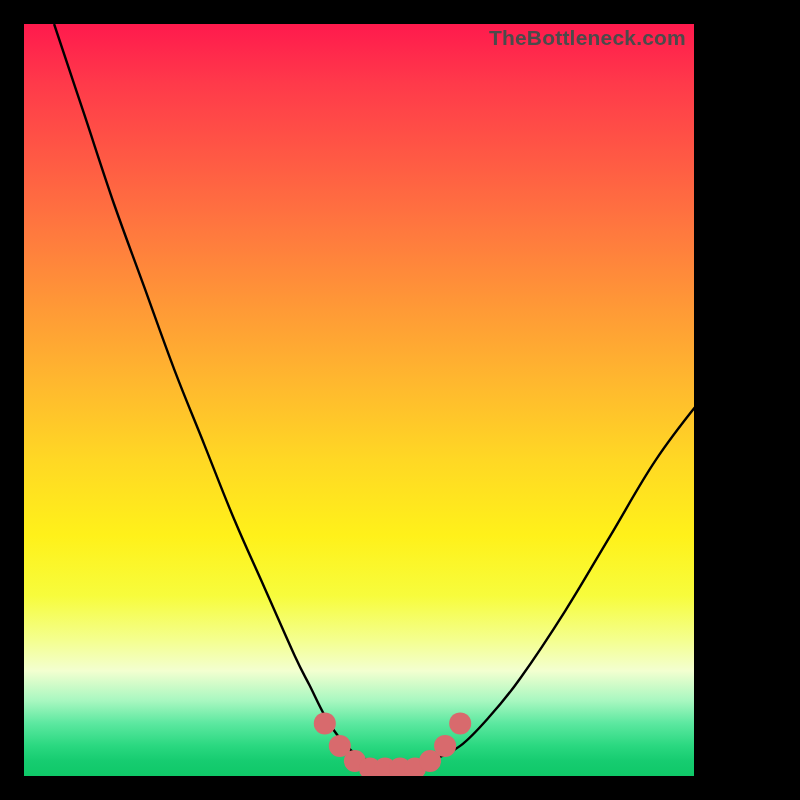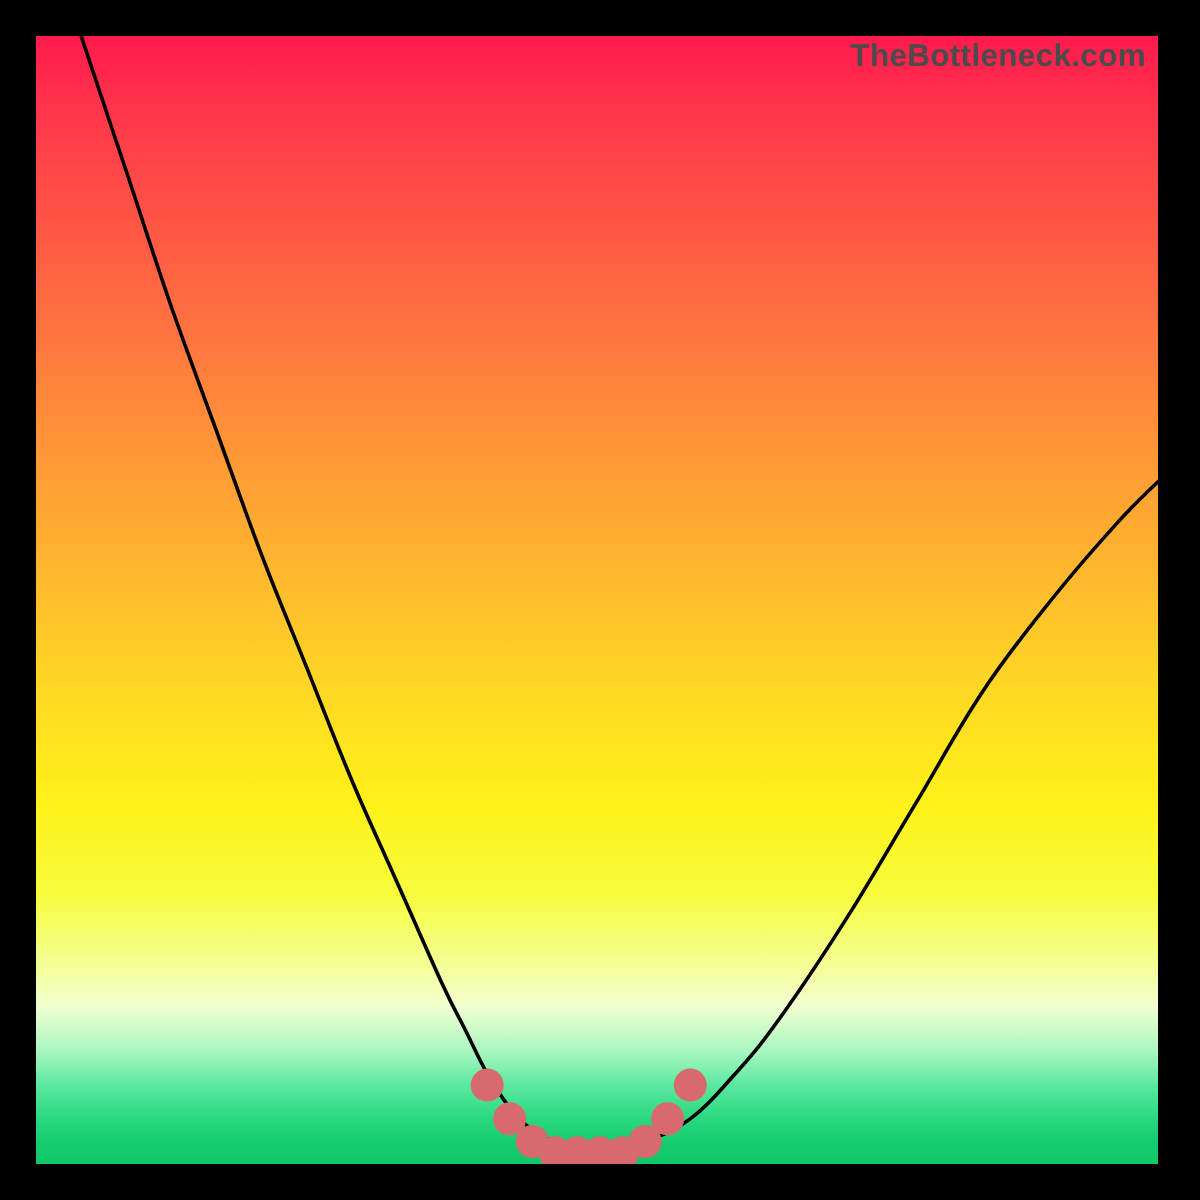"TheBottleneck.com" .plot { width: 748px -> 670px }
